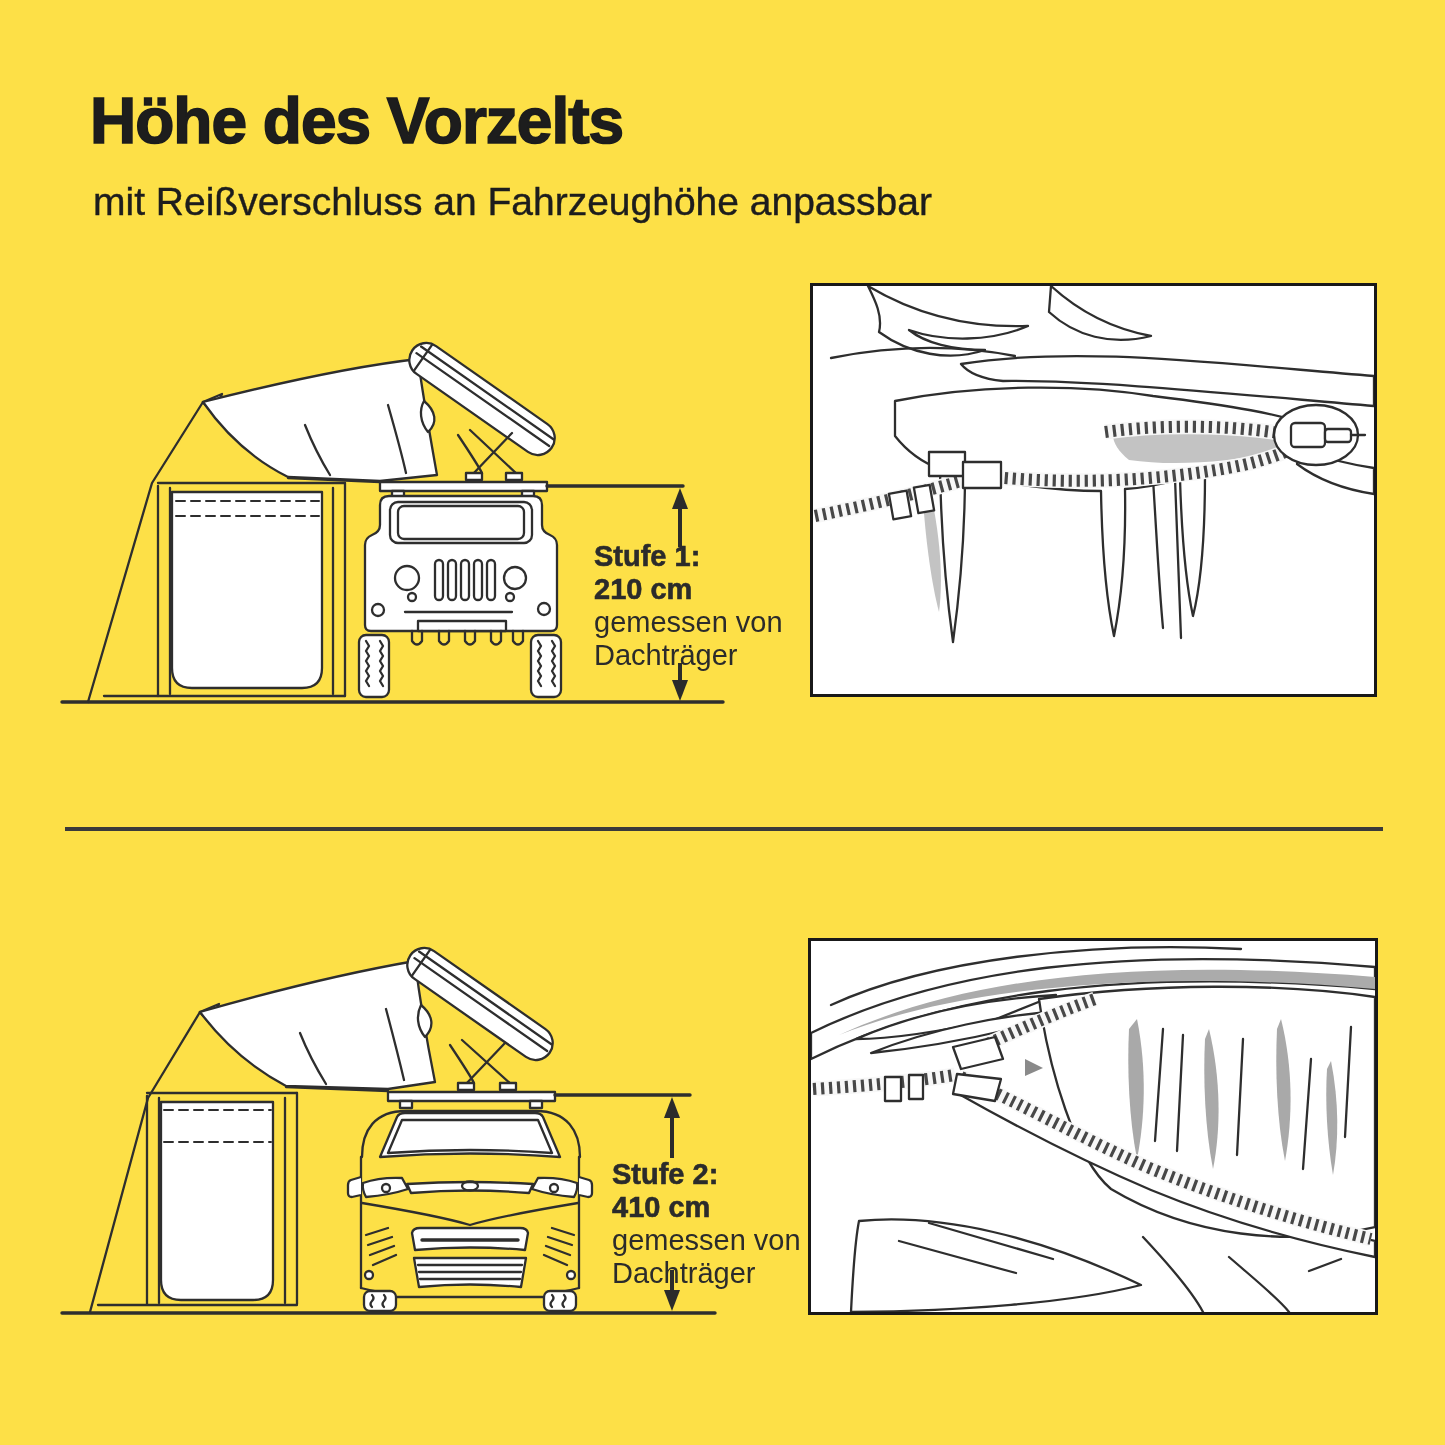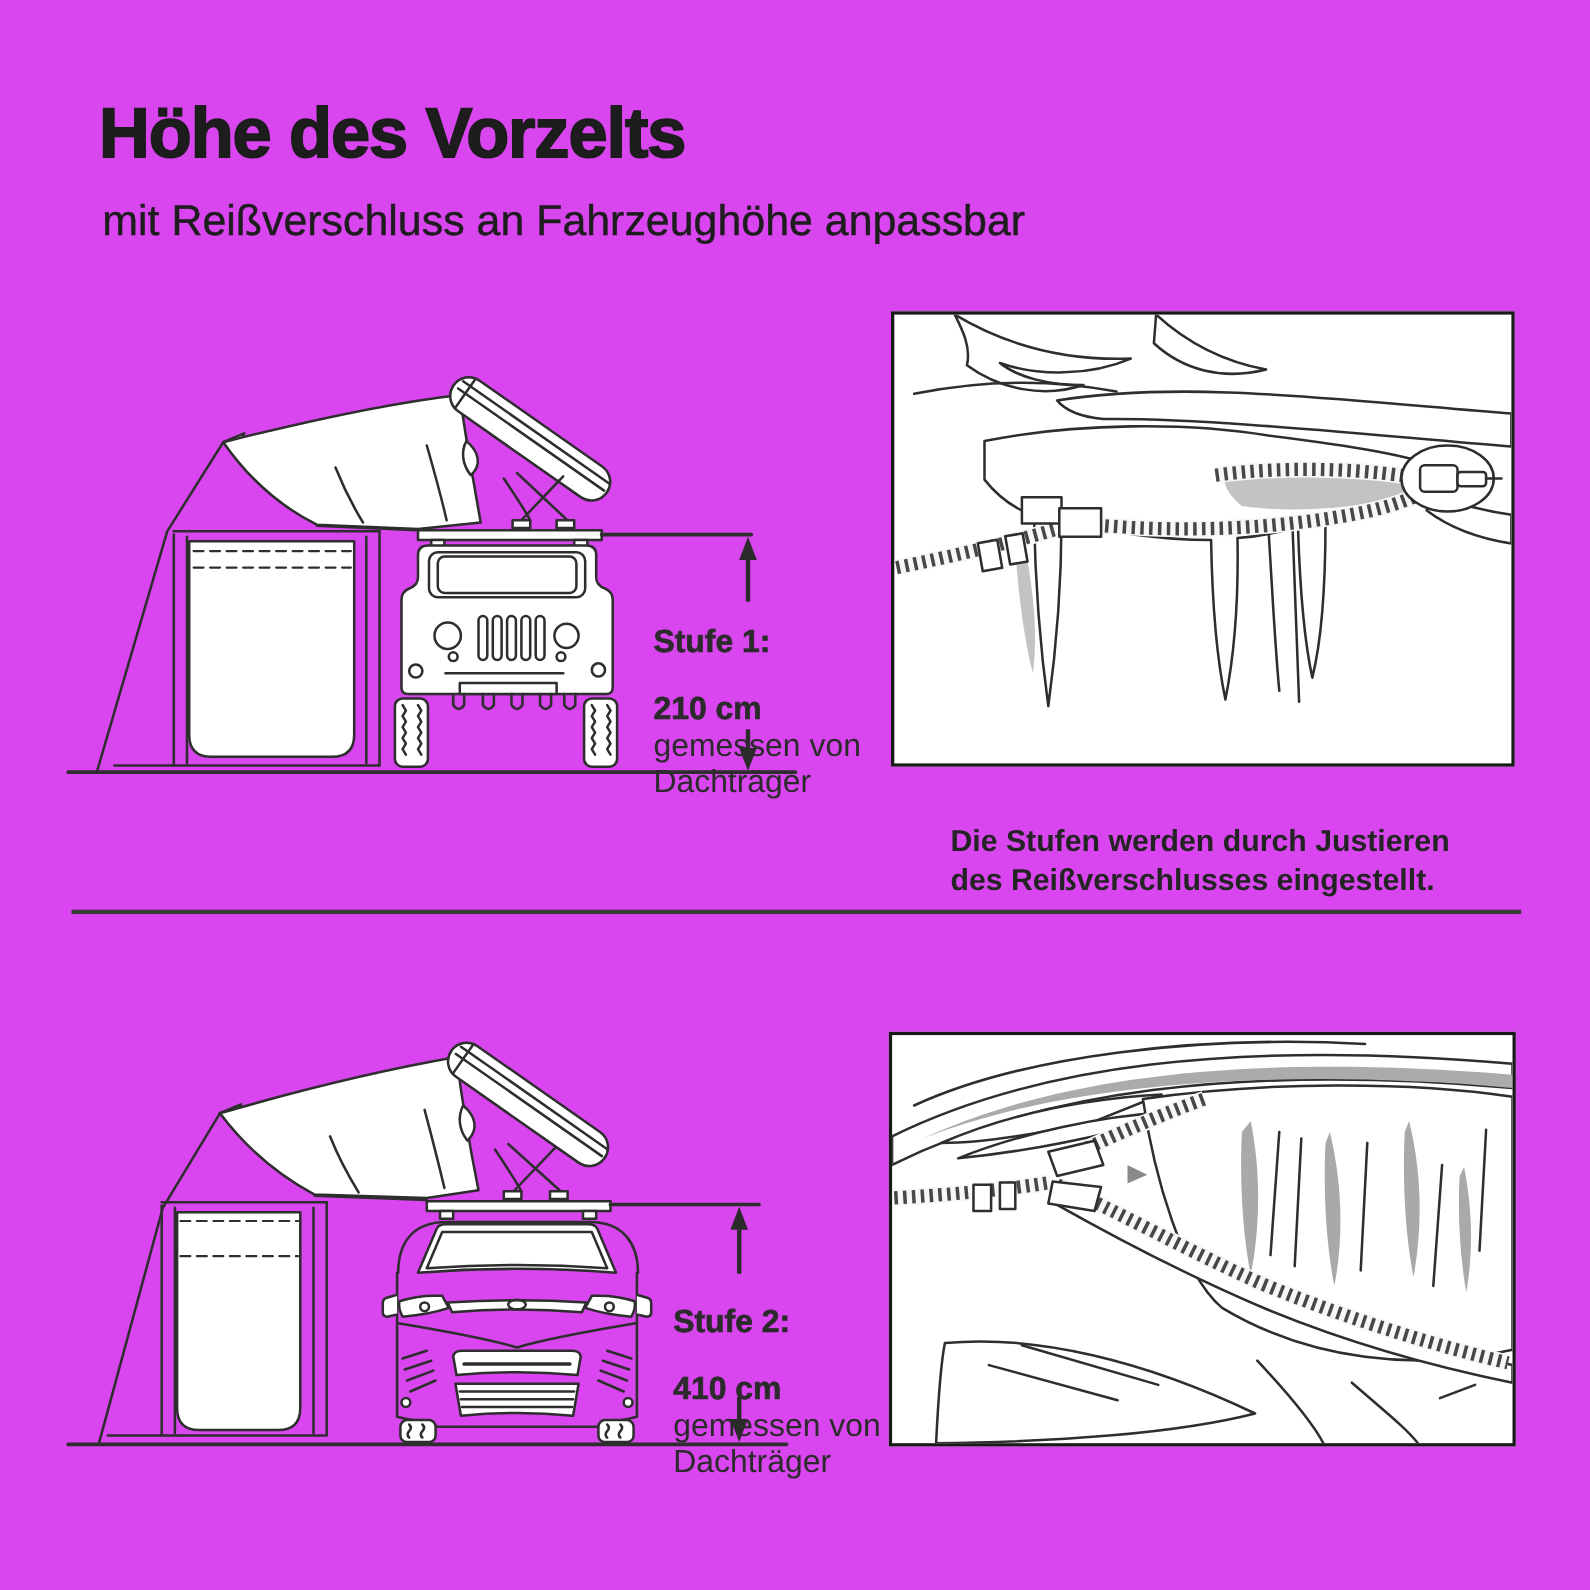"Höhe des Vorzelts" .canvas { background: #d946ef -> #fde047 }
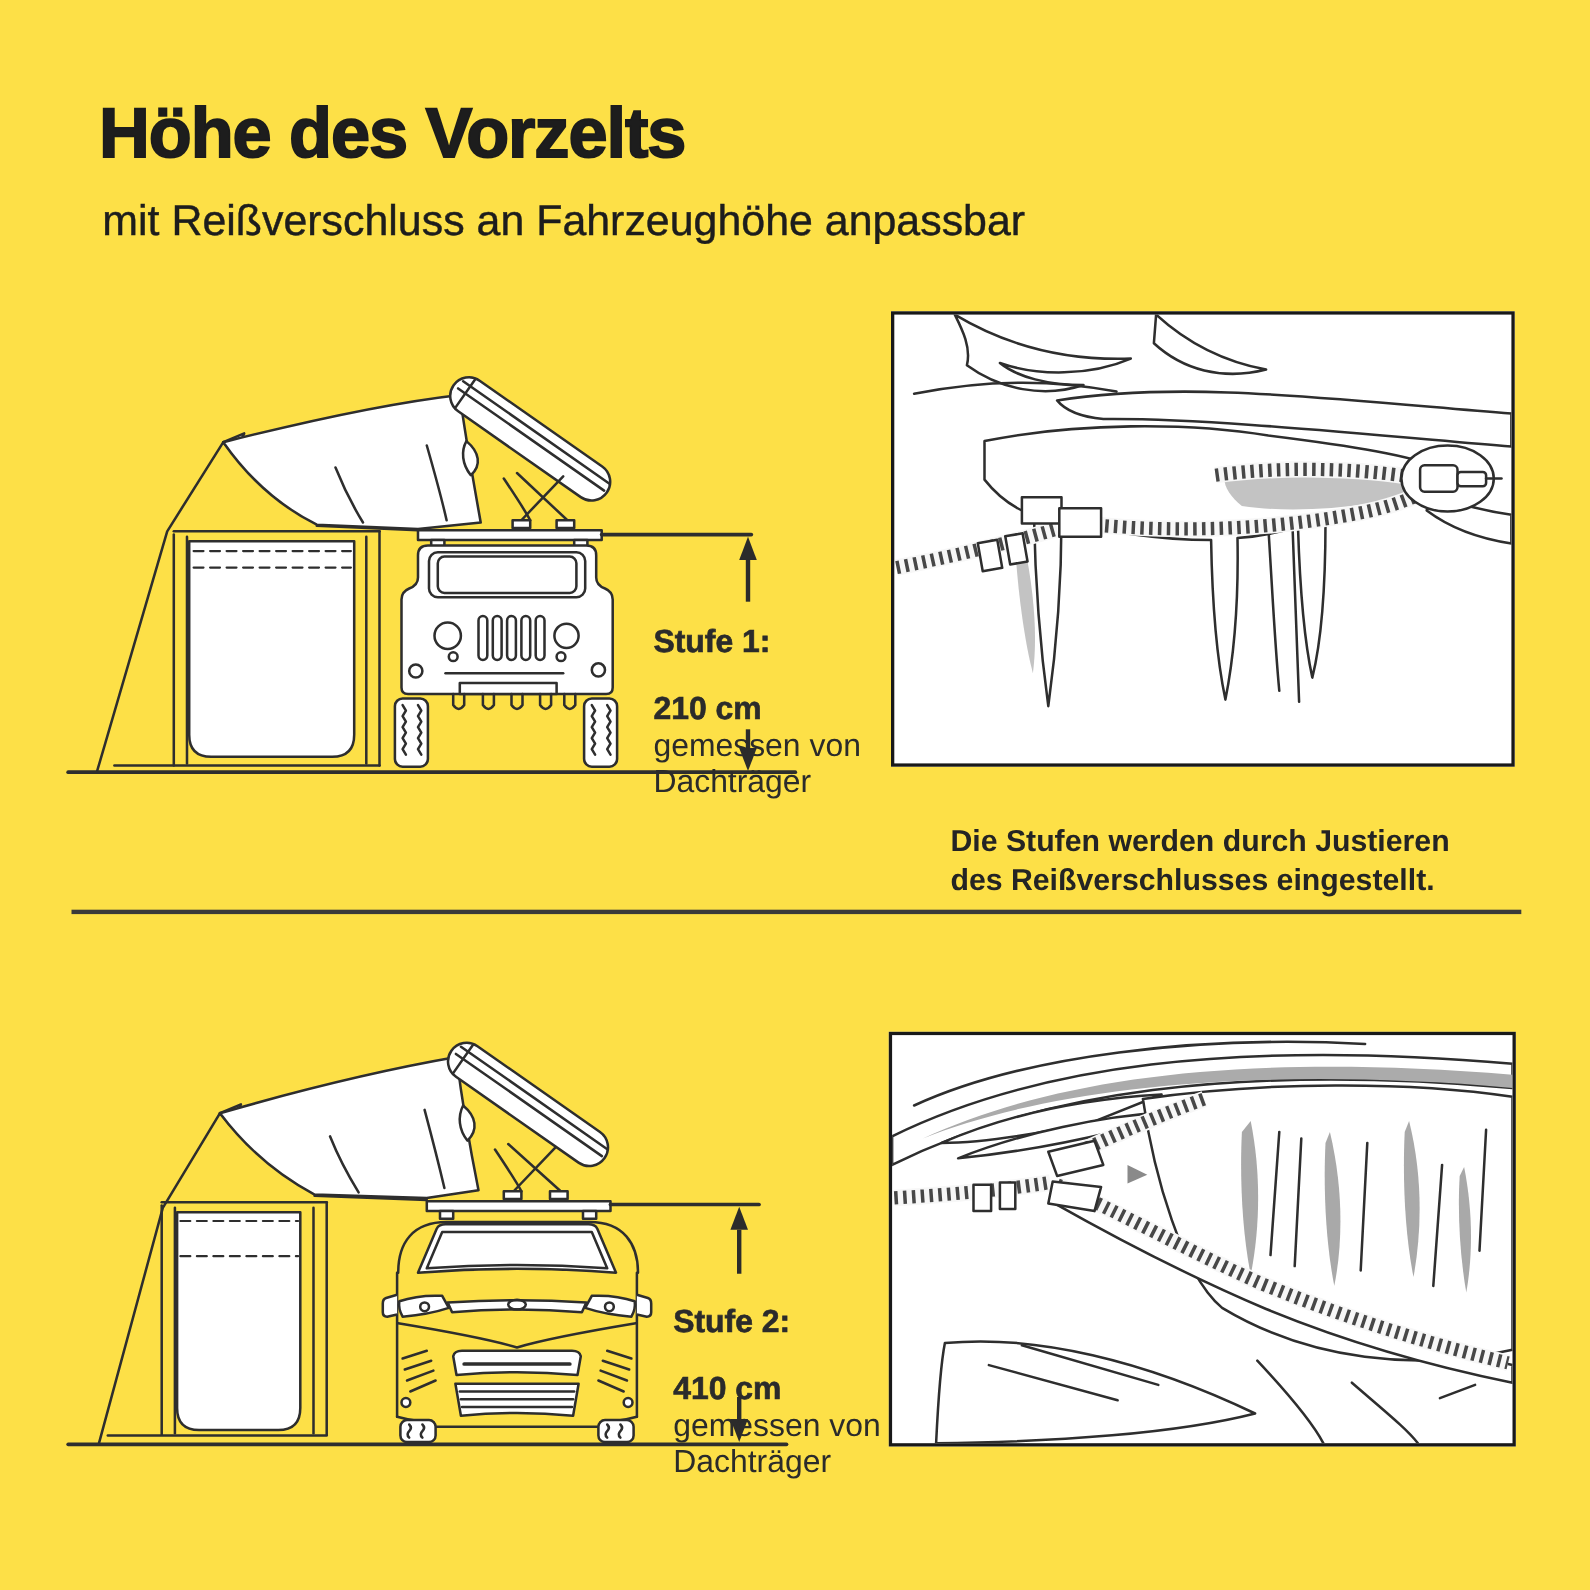"Stufe 1:" .measure .b { margin-top: 28px -> none }
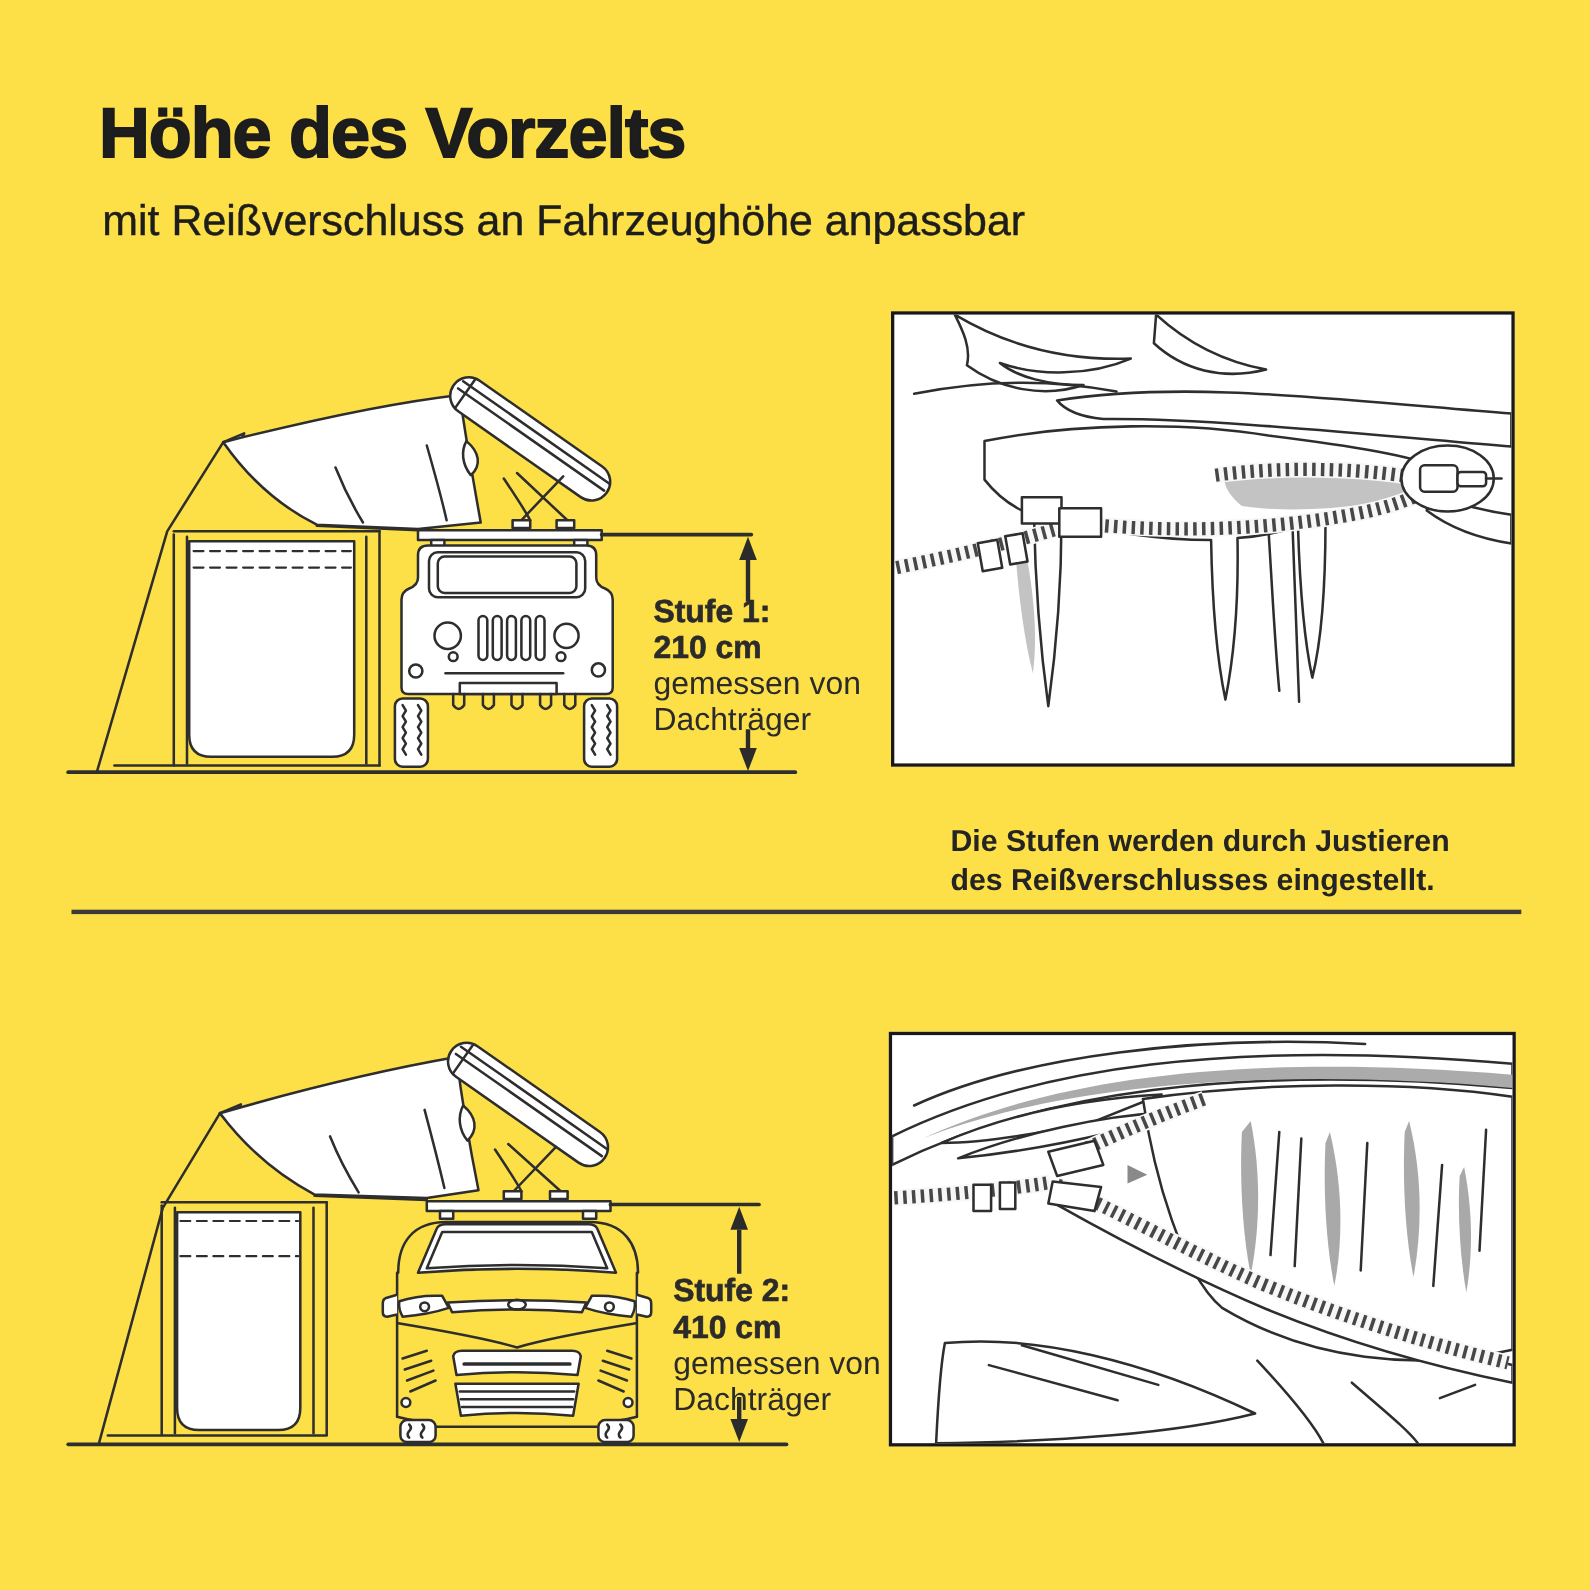"Die Stufen werden durch Justieren" div.abs { html: <div> <div>Die Stufen werden durch Justieren</div> <div>des Reißverschlusses eingestellt.</div> </div> -> none }
